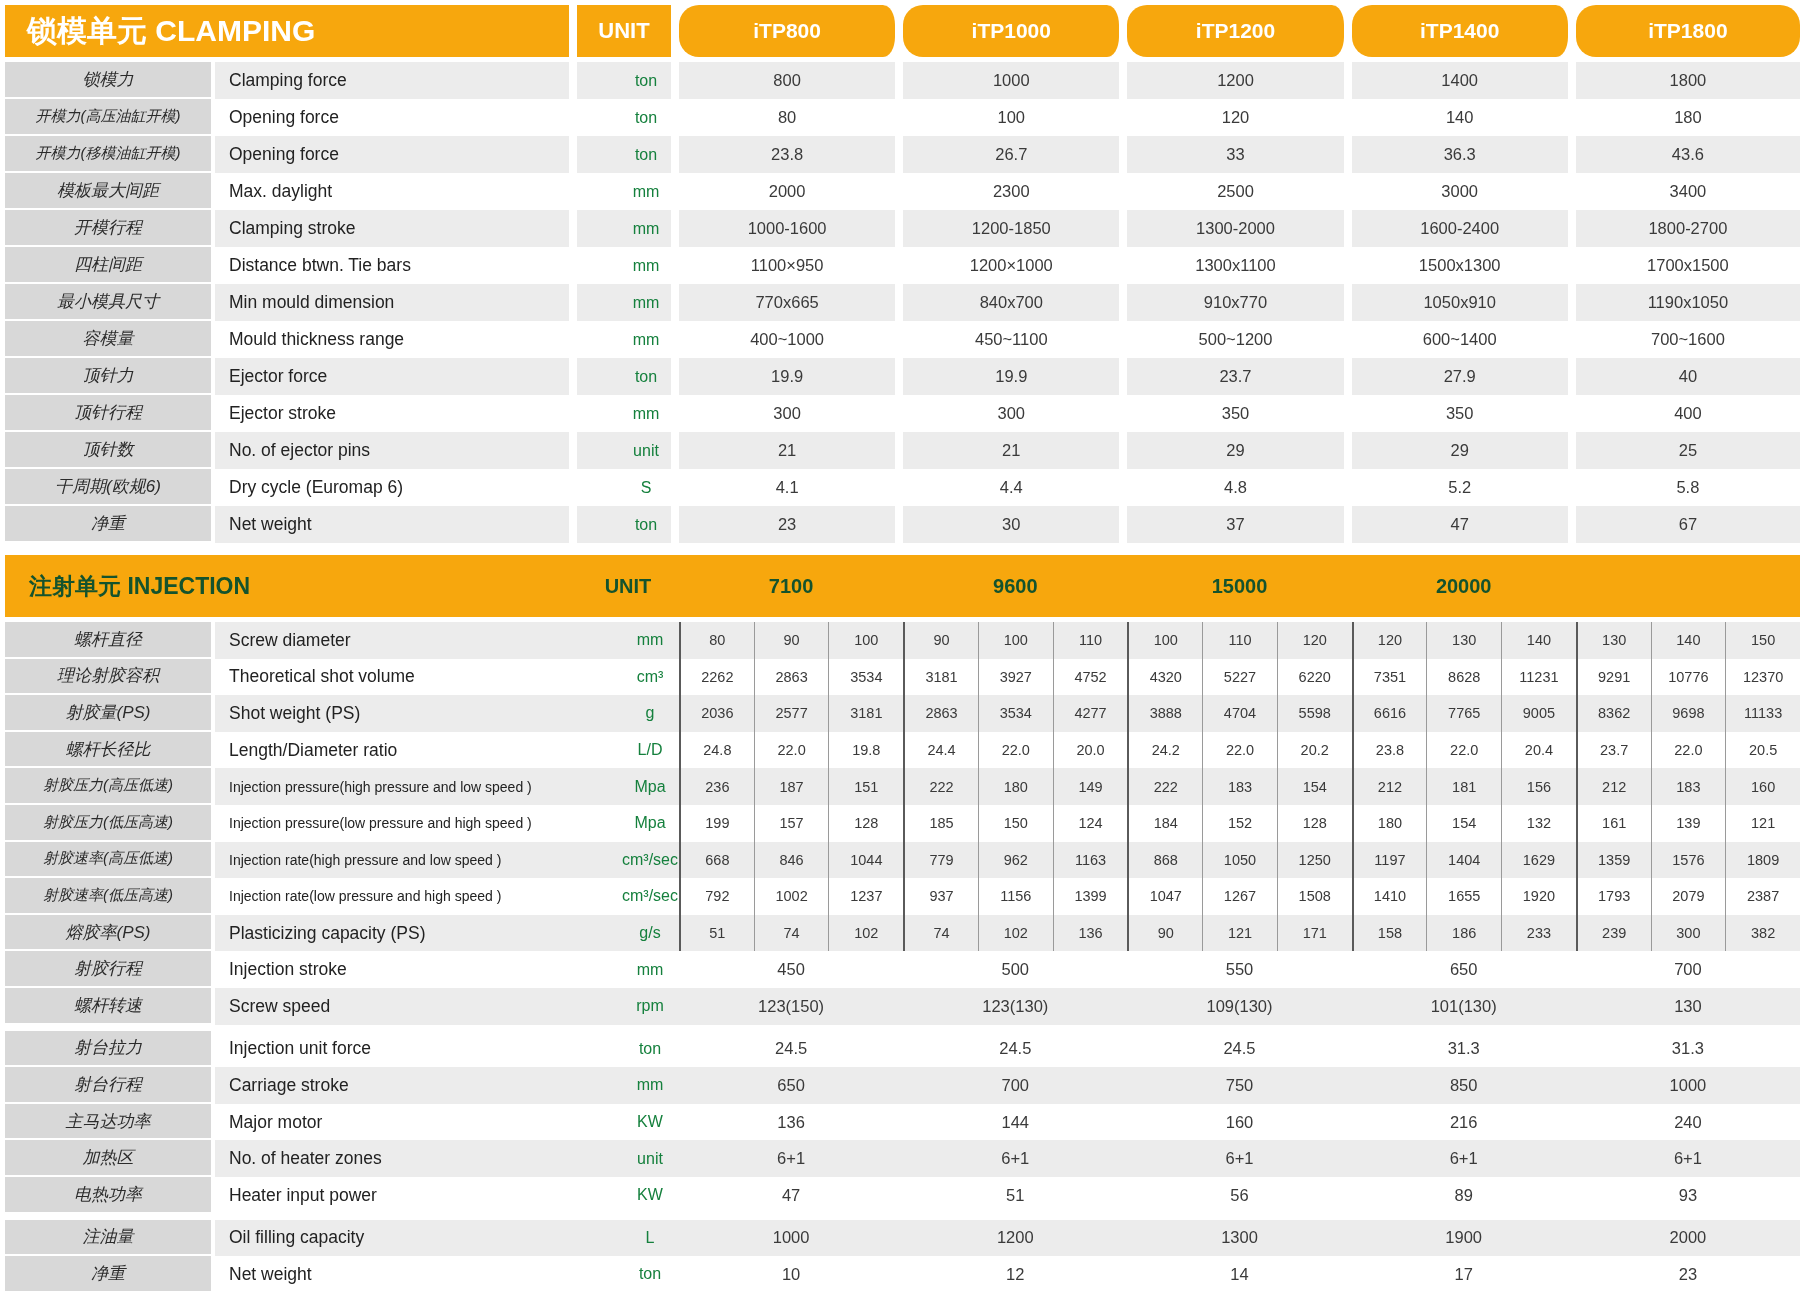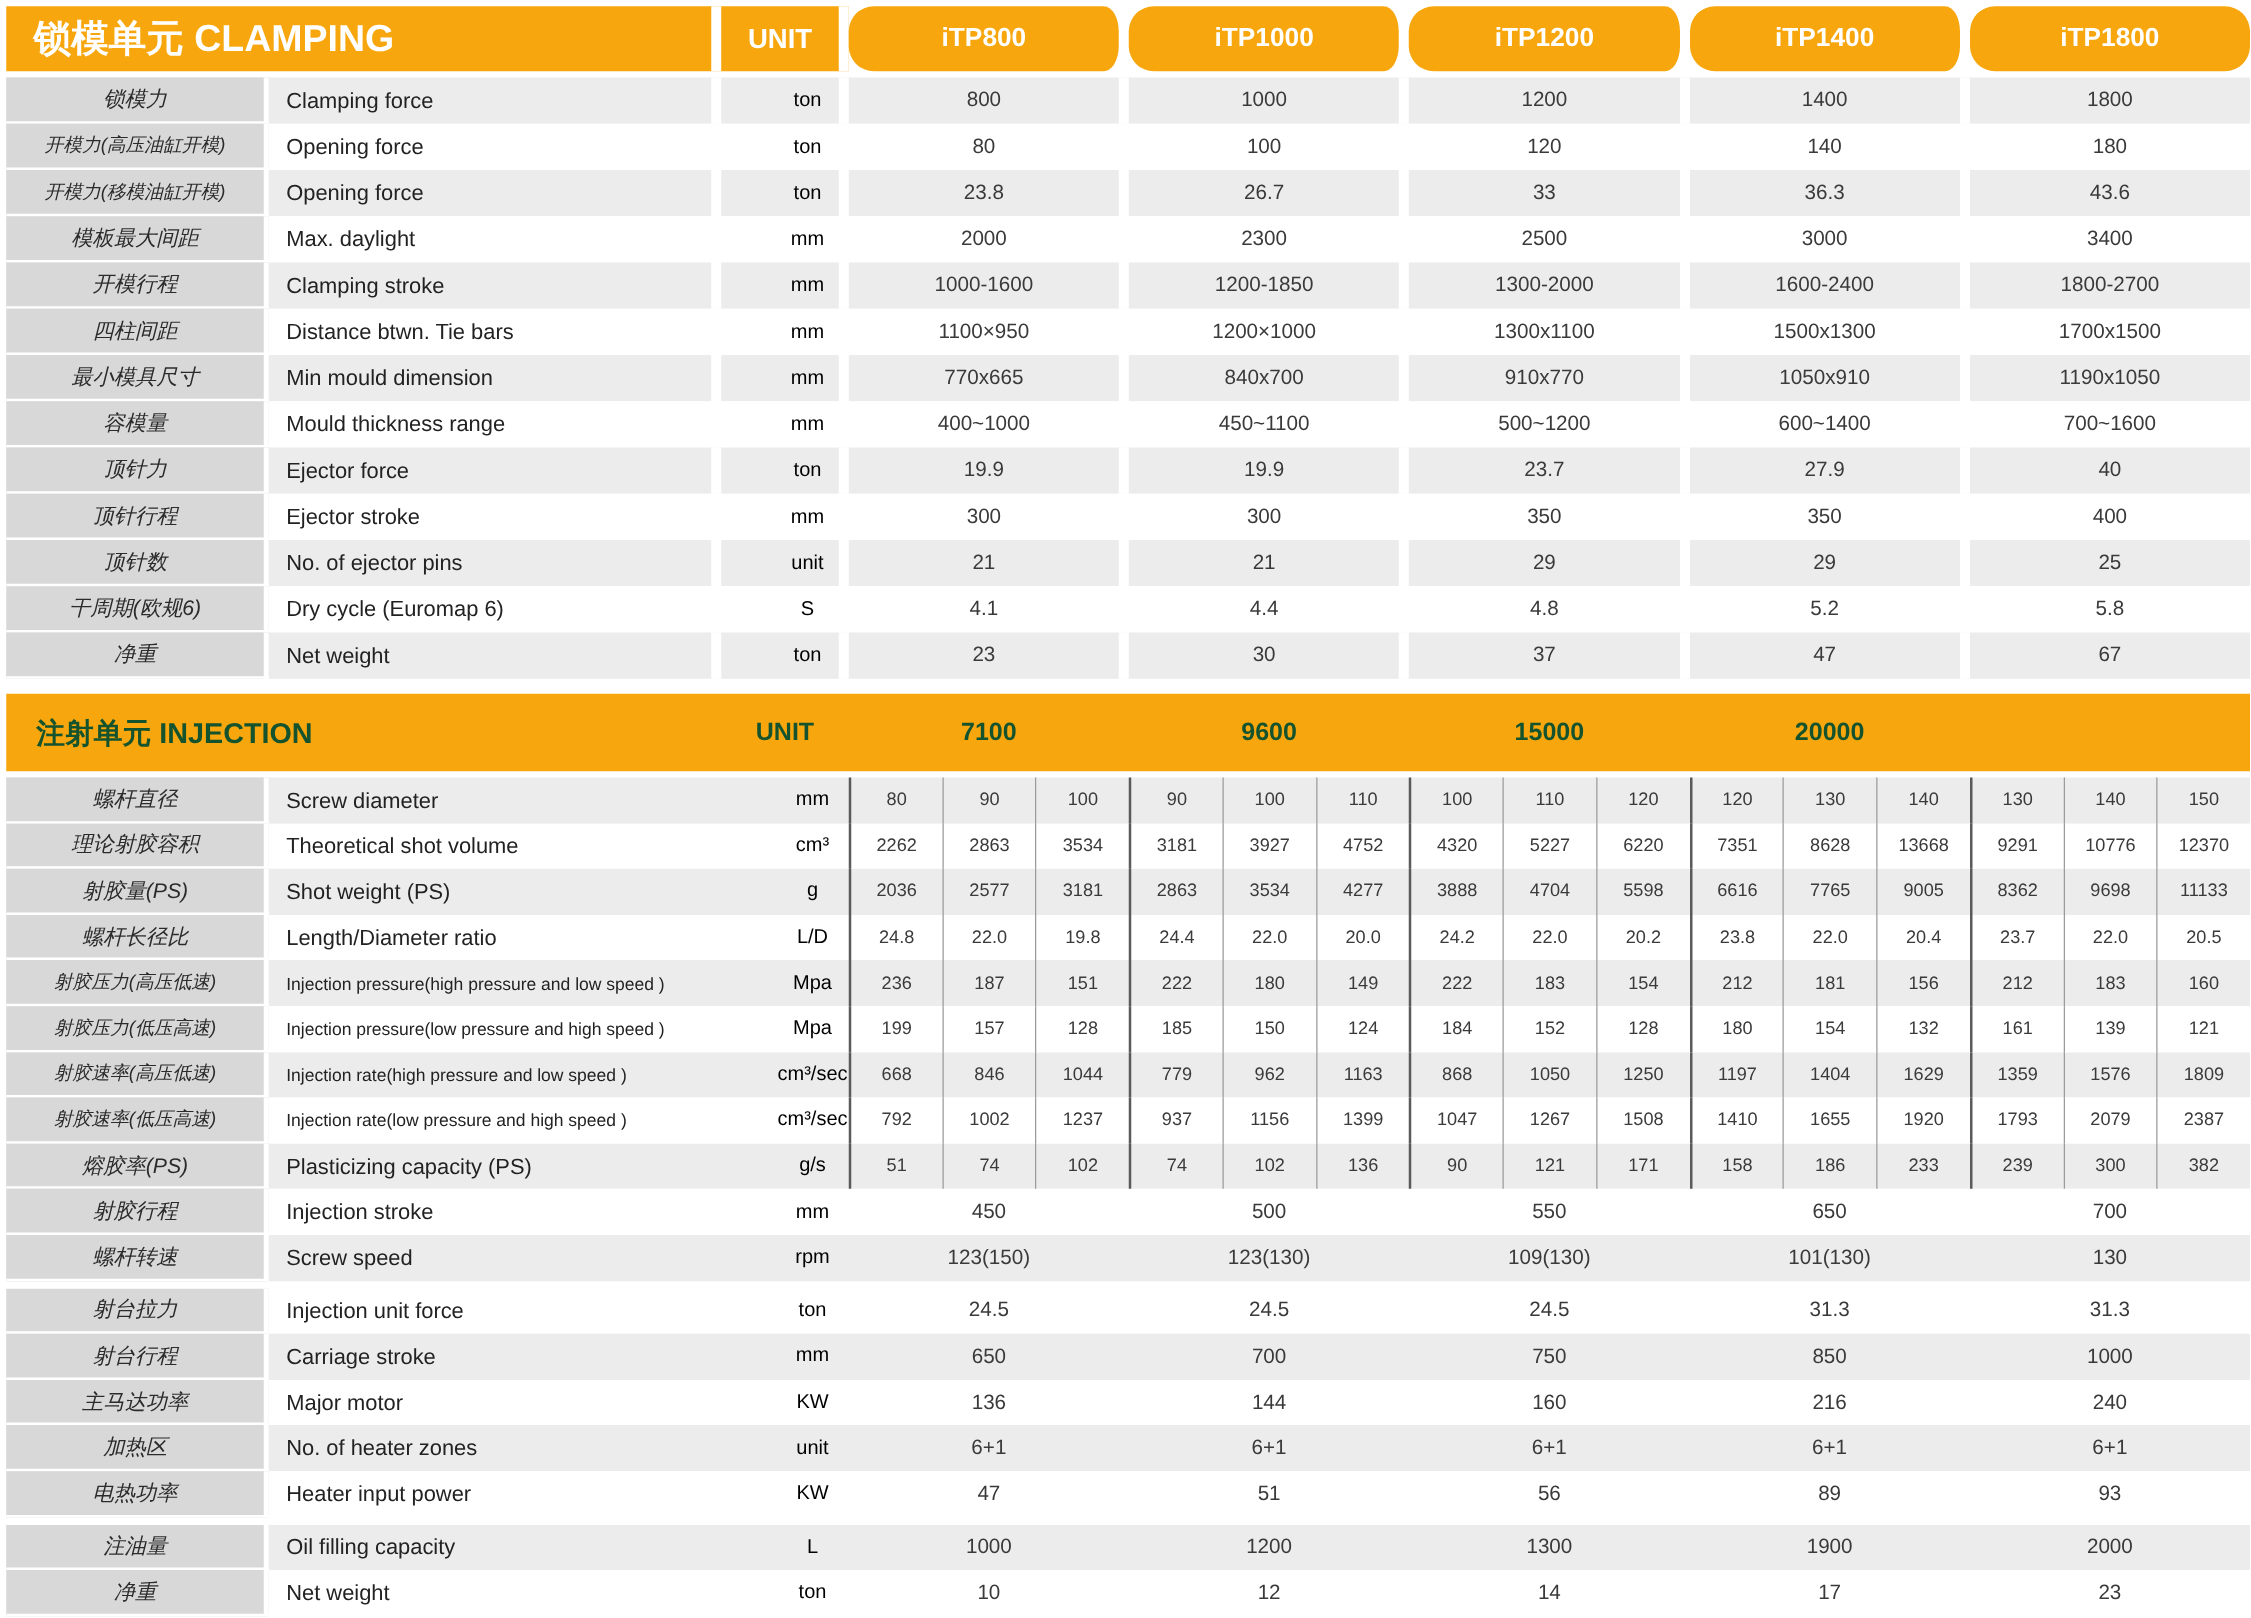"ton" .unit { color: #000000 -> #15803d }
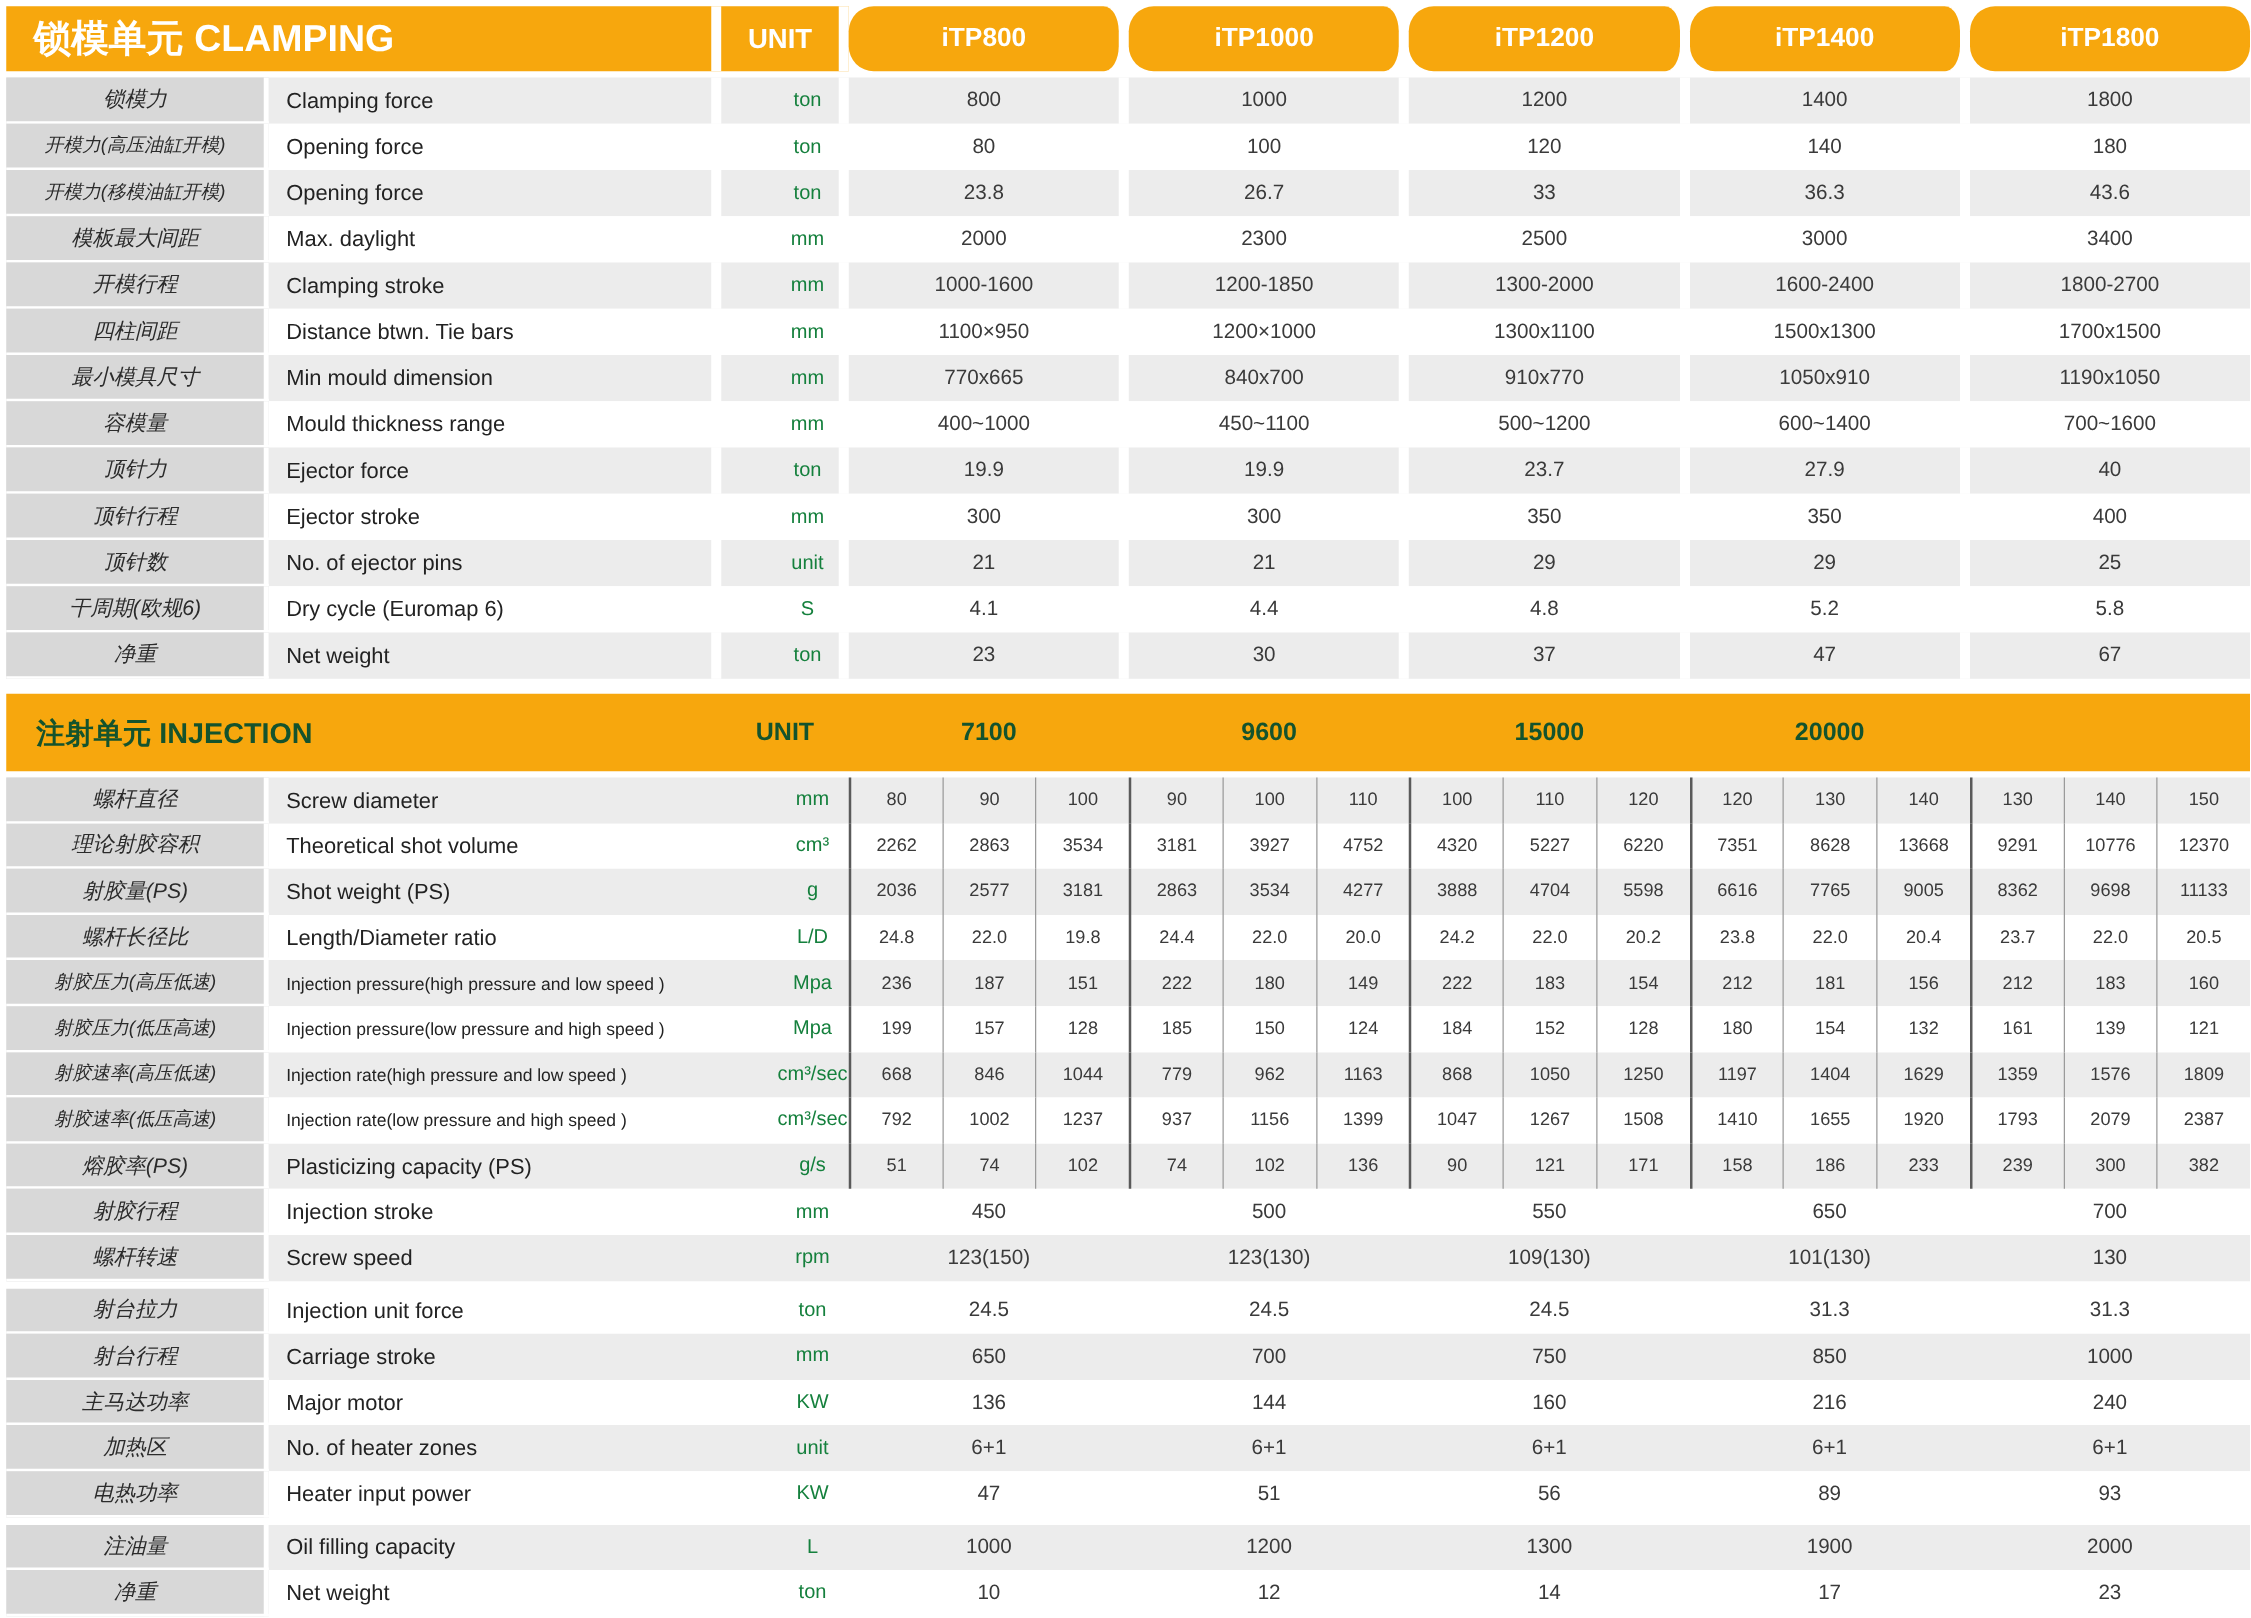"13668" div.cell { text: 13668 -> 11231 }
